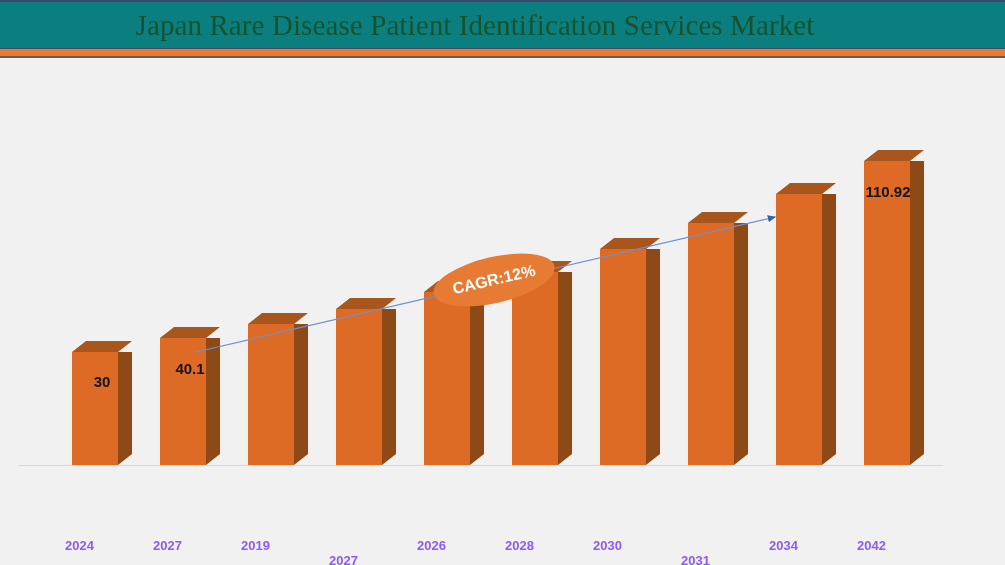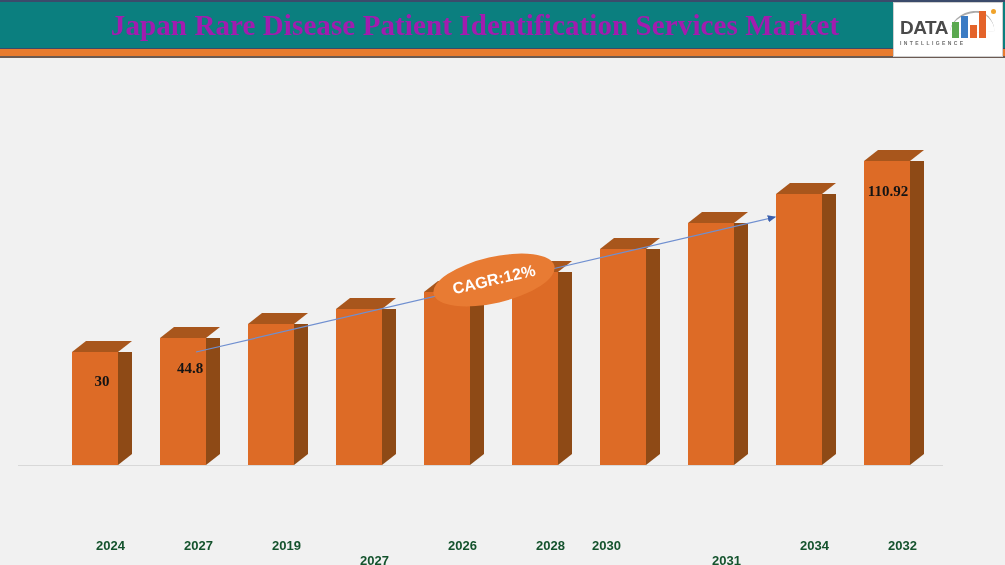"Japan Rare Disease Patient" .header-title { color: #a21caf -> #14532d; font-weight: bold -> normal }
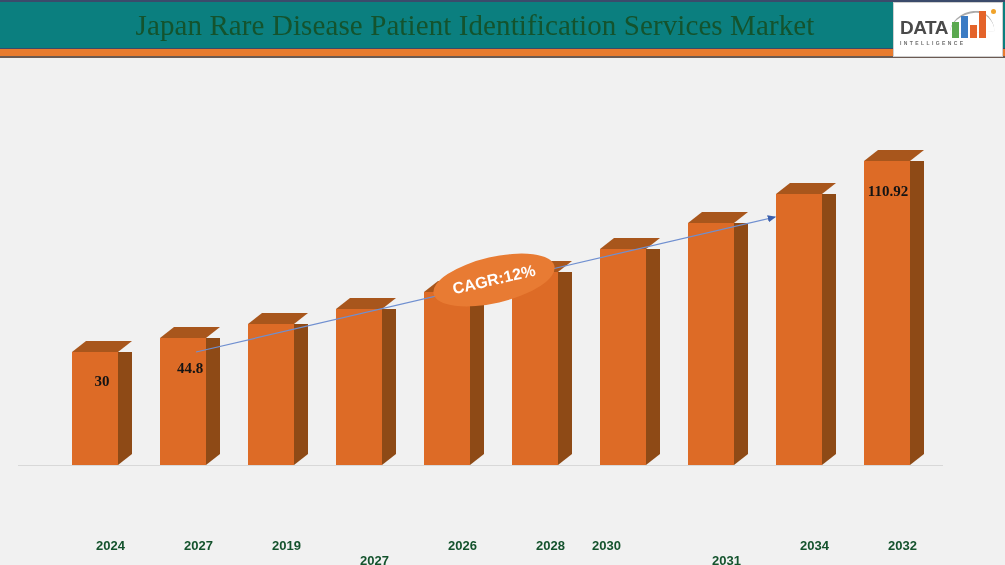"DATA" div.logo-box { html: <div> <div>DATA</div> <div>INTELLIGENCE</div> <div></div> <div></div> <div></div> <div></div> <div></div> <div></div> </div> -> none }
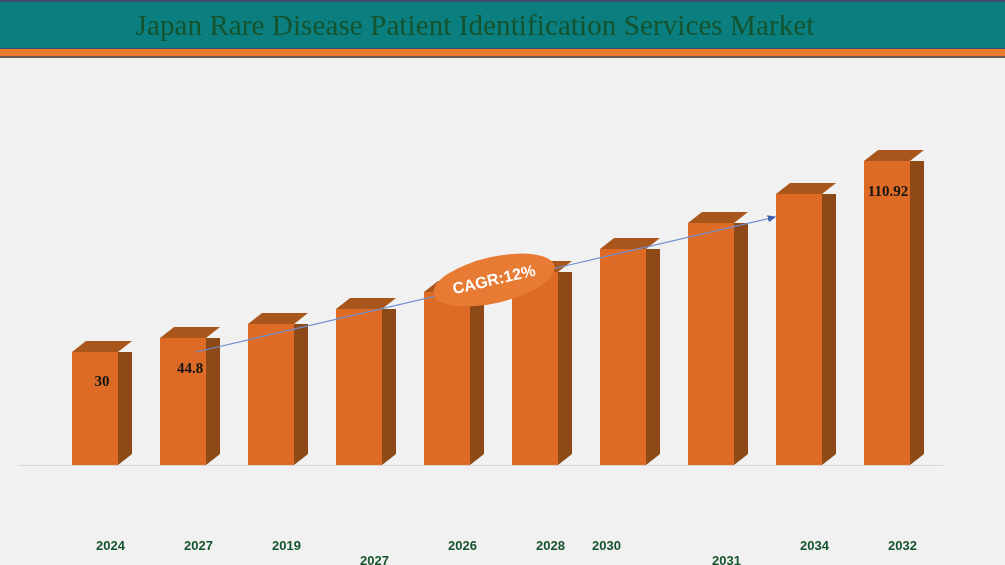"110.92" .bar-label { font-family: Liberation Serif, serif -> Liberation Sans, sans-serif }
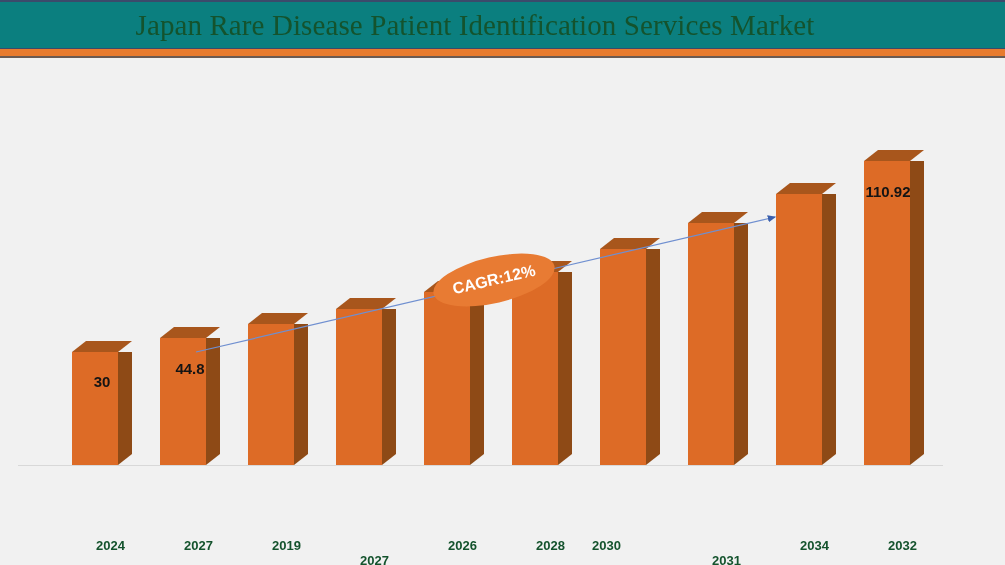"44.8" div.bar-label { text: 44.8 -> 40.1 }
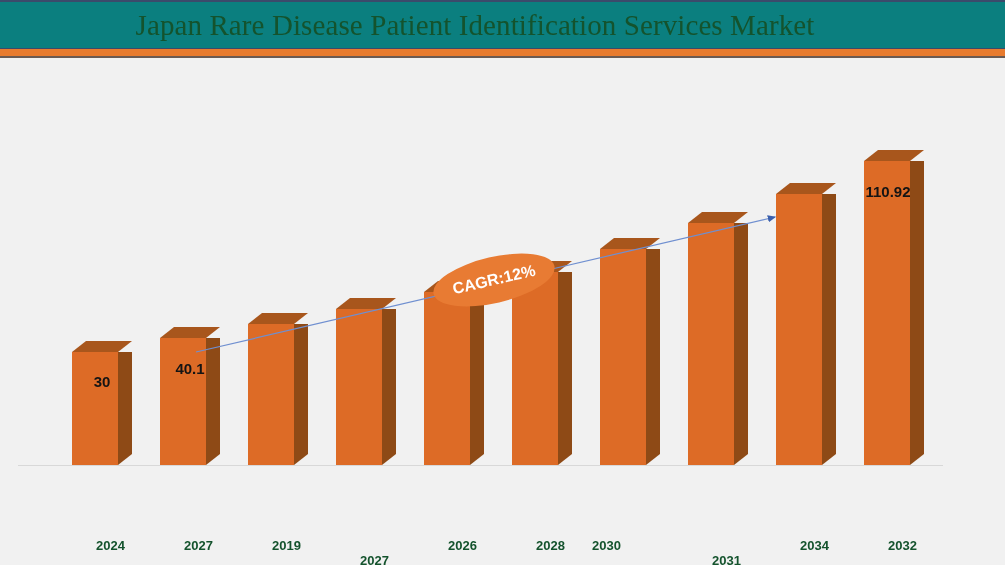"2024" .cat-label { color: #14532d -> #8b5cf6; text-align: right -> left }
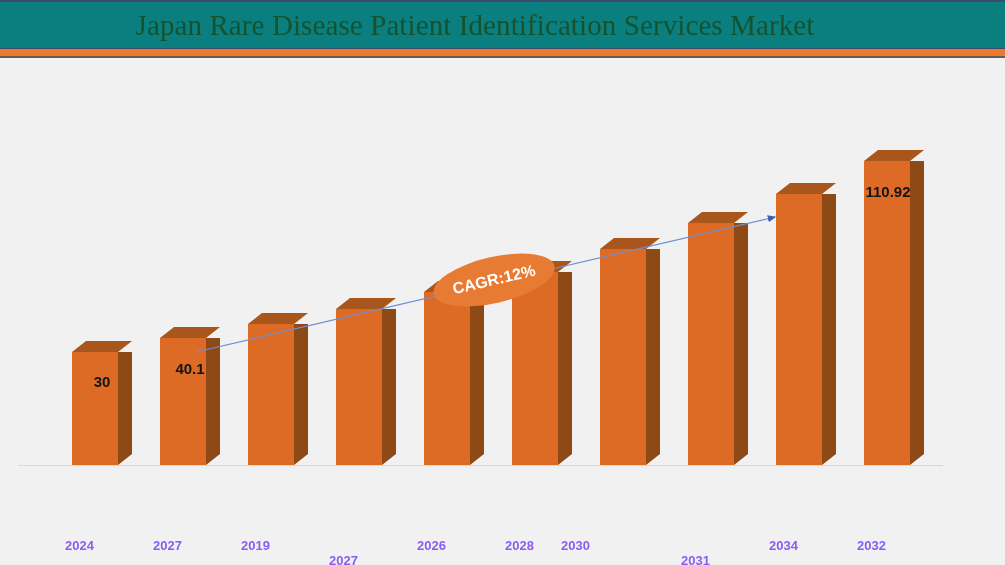"2030" div.cat-label { left: 561px -> 593px }
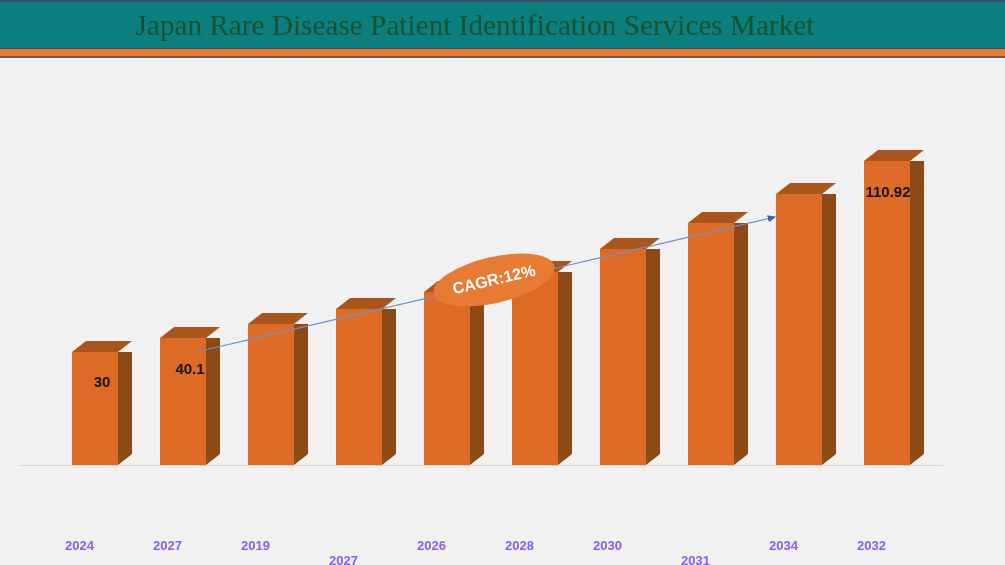"2032" div.cat-label { text: 2032 -> 2042 }
